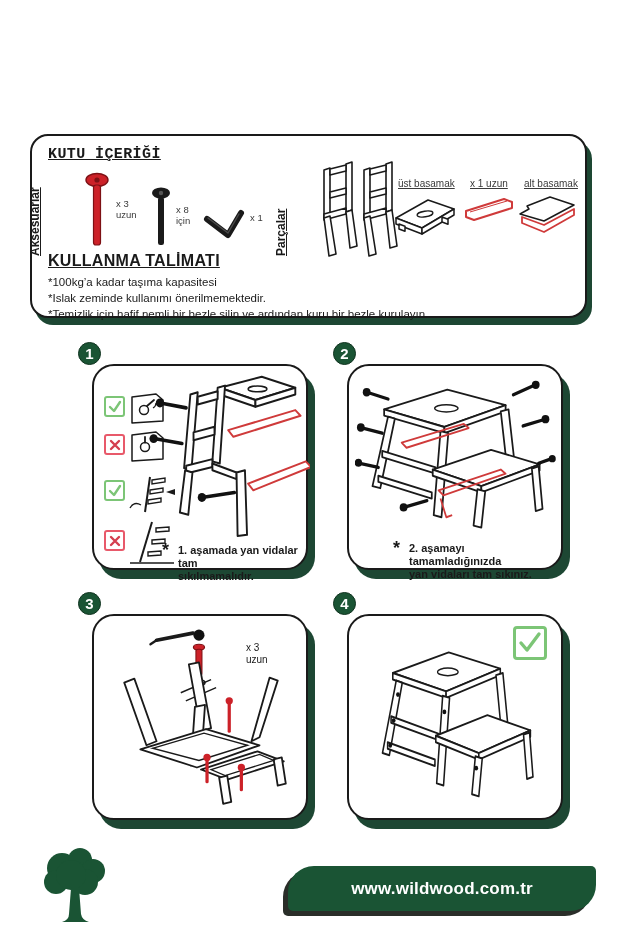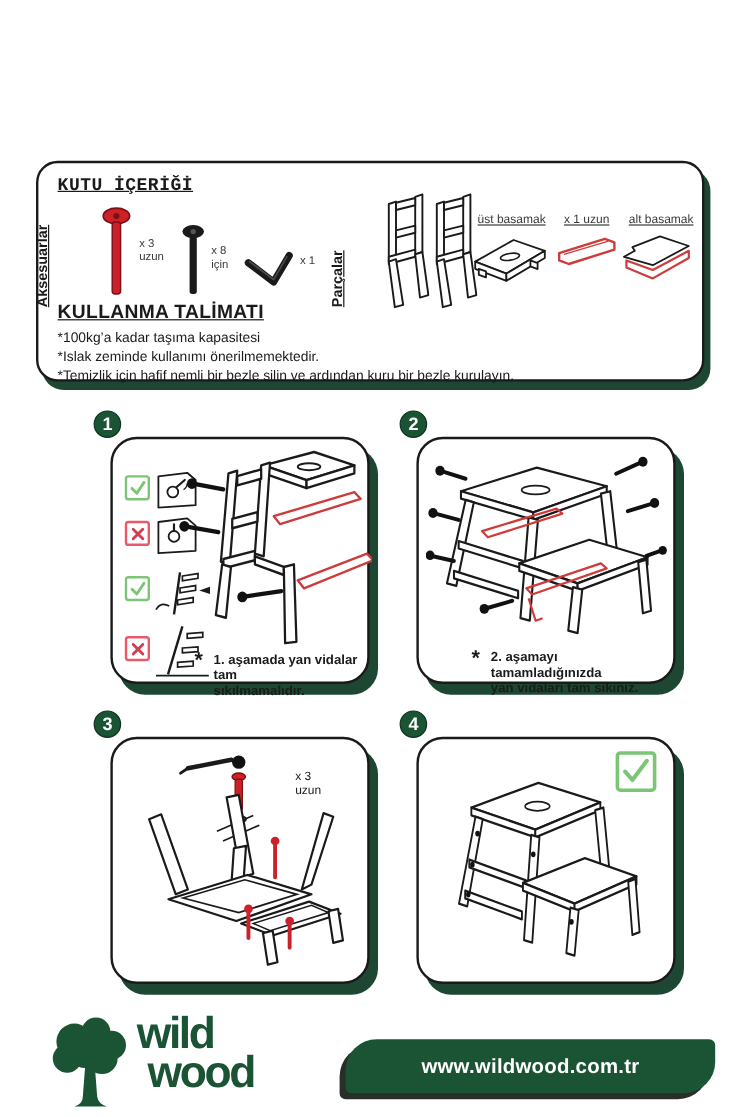"wild" div.logo-text { html: <div> <div>wild</div> <div>wood</div> </div> -> none }
